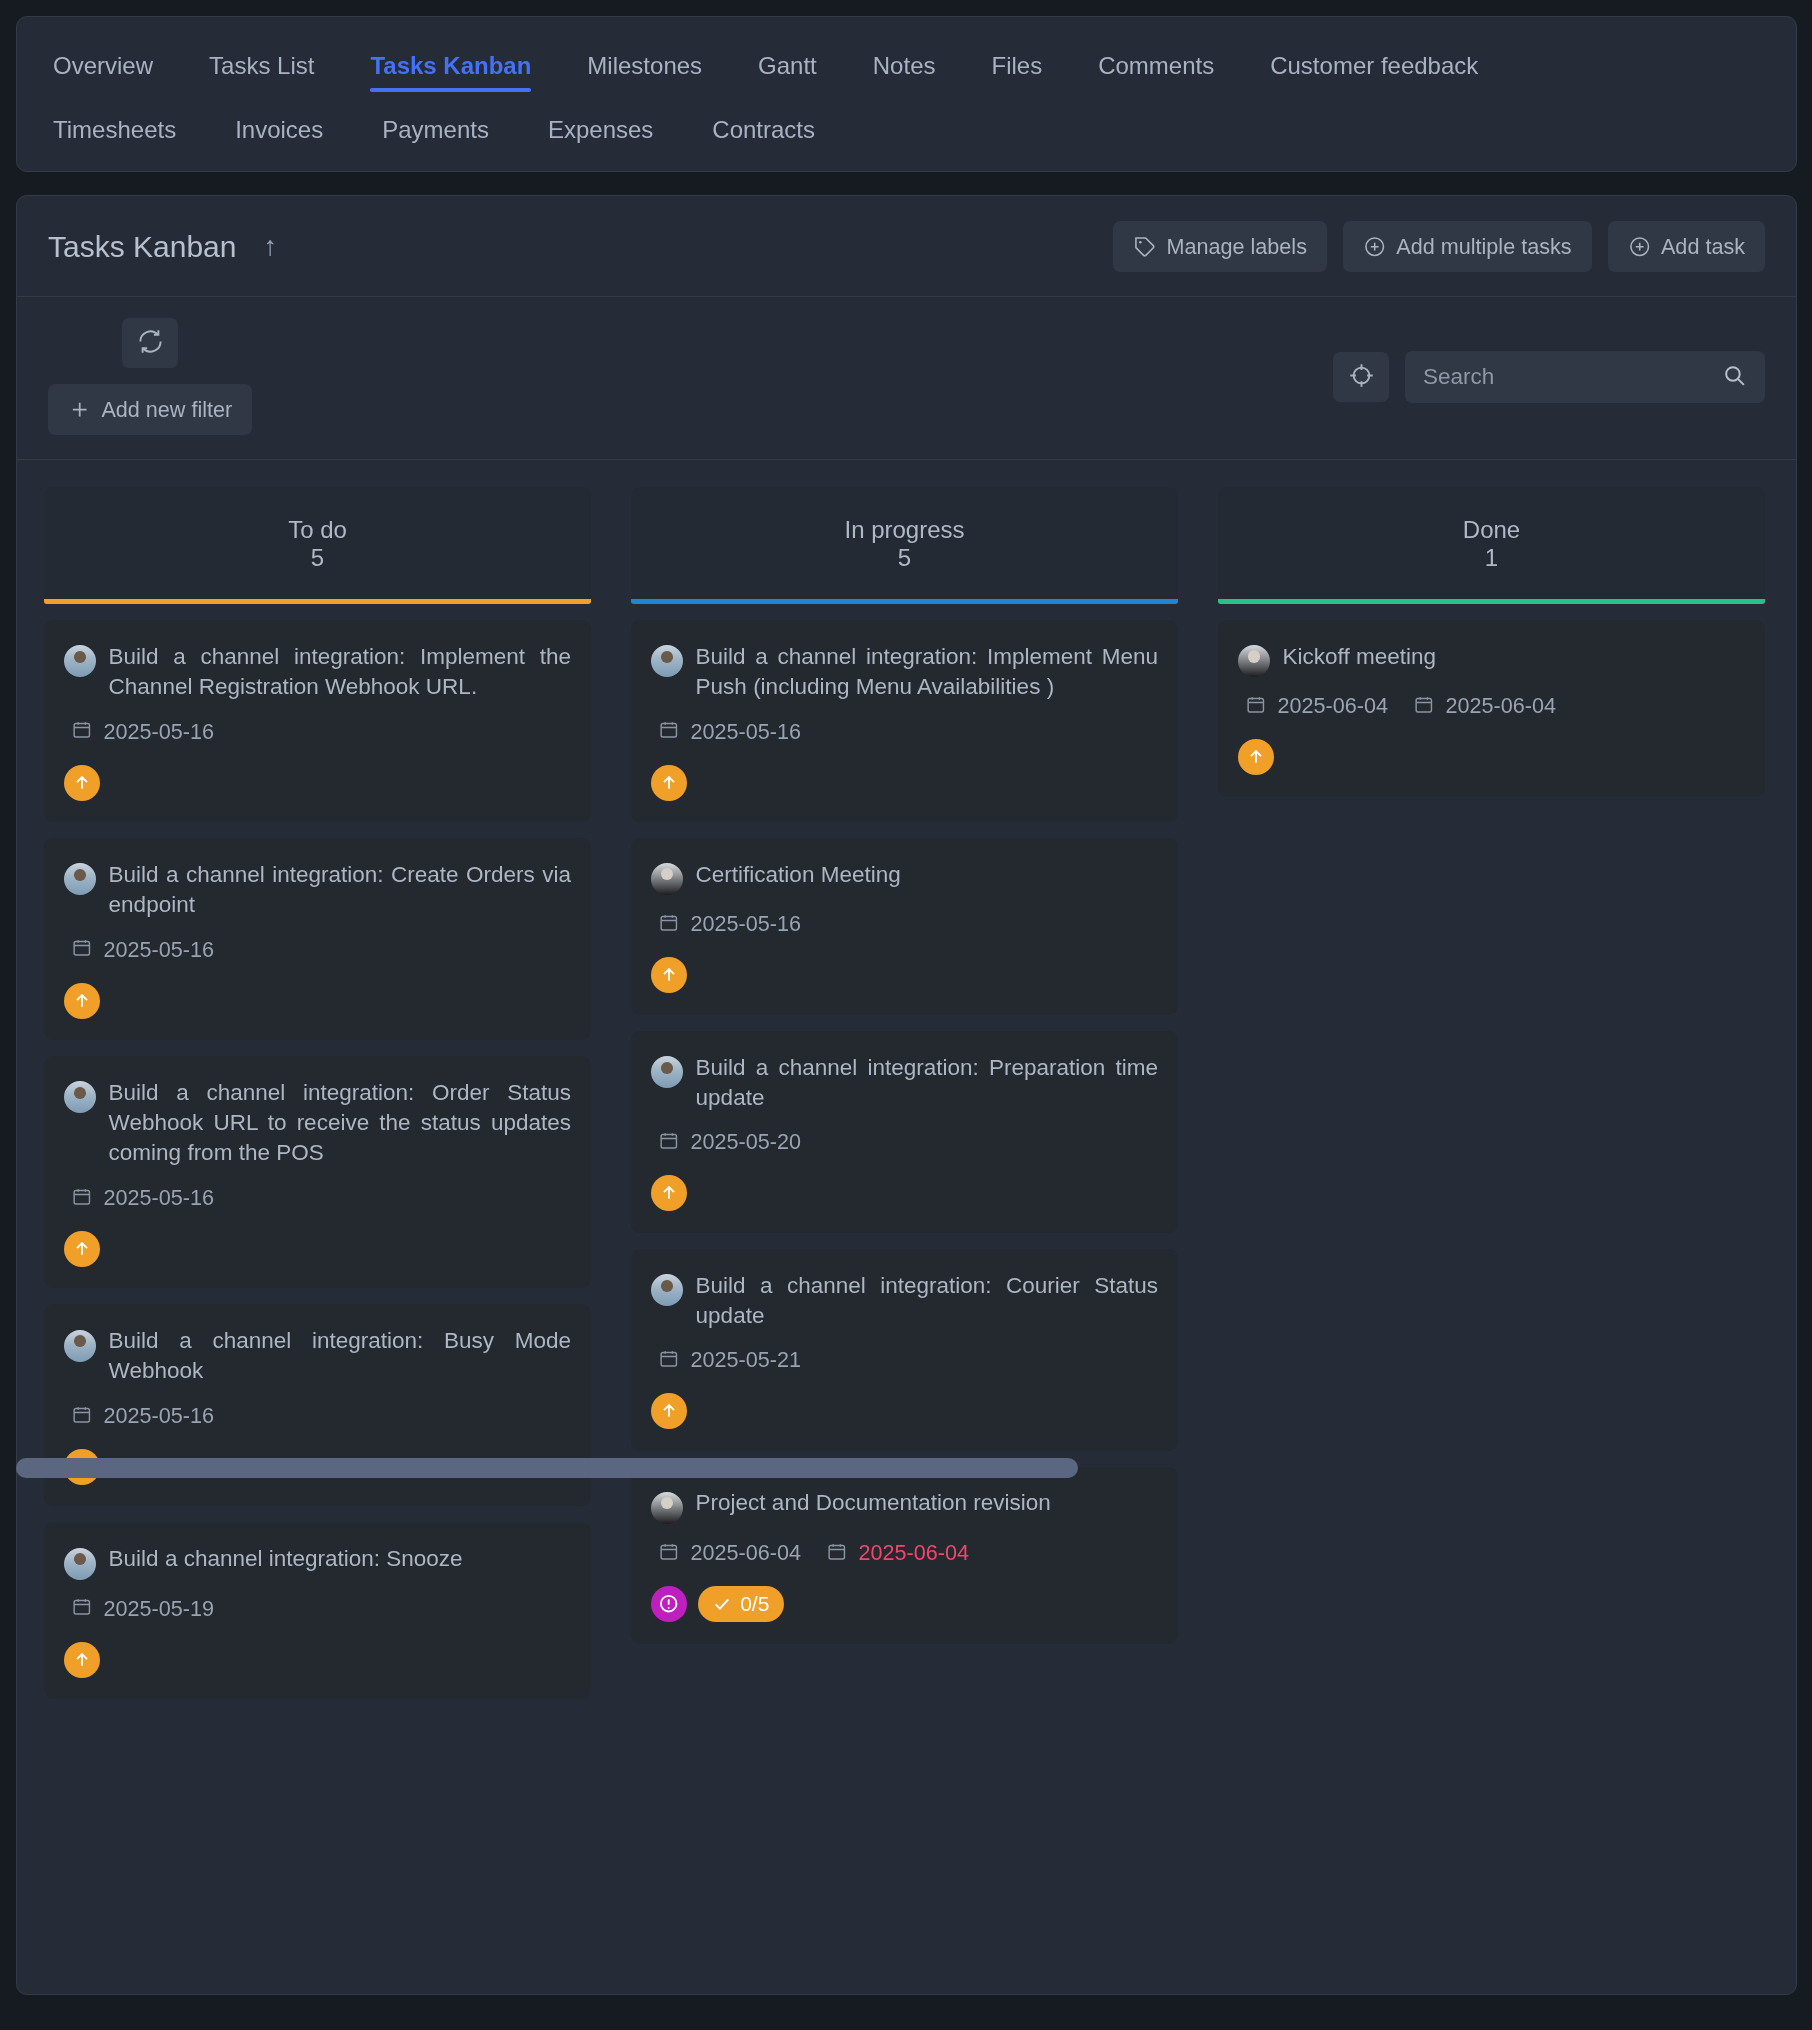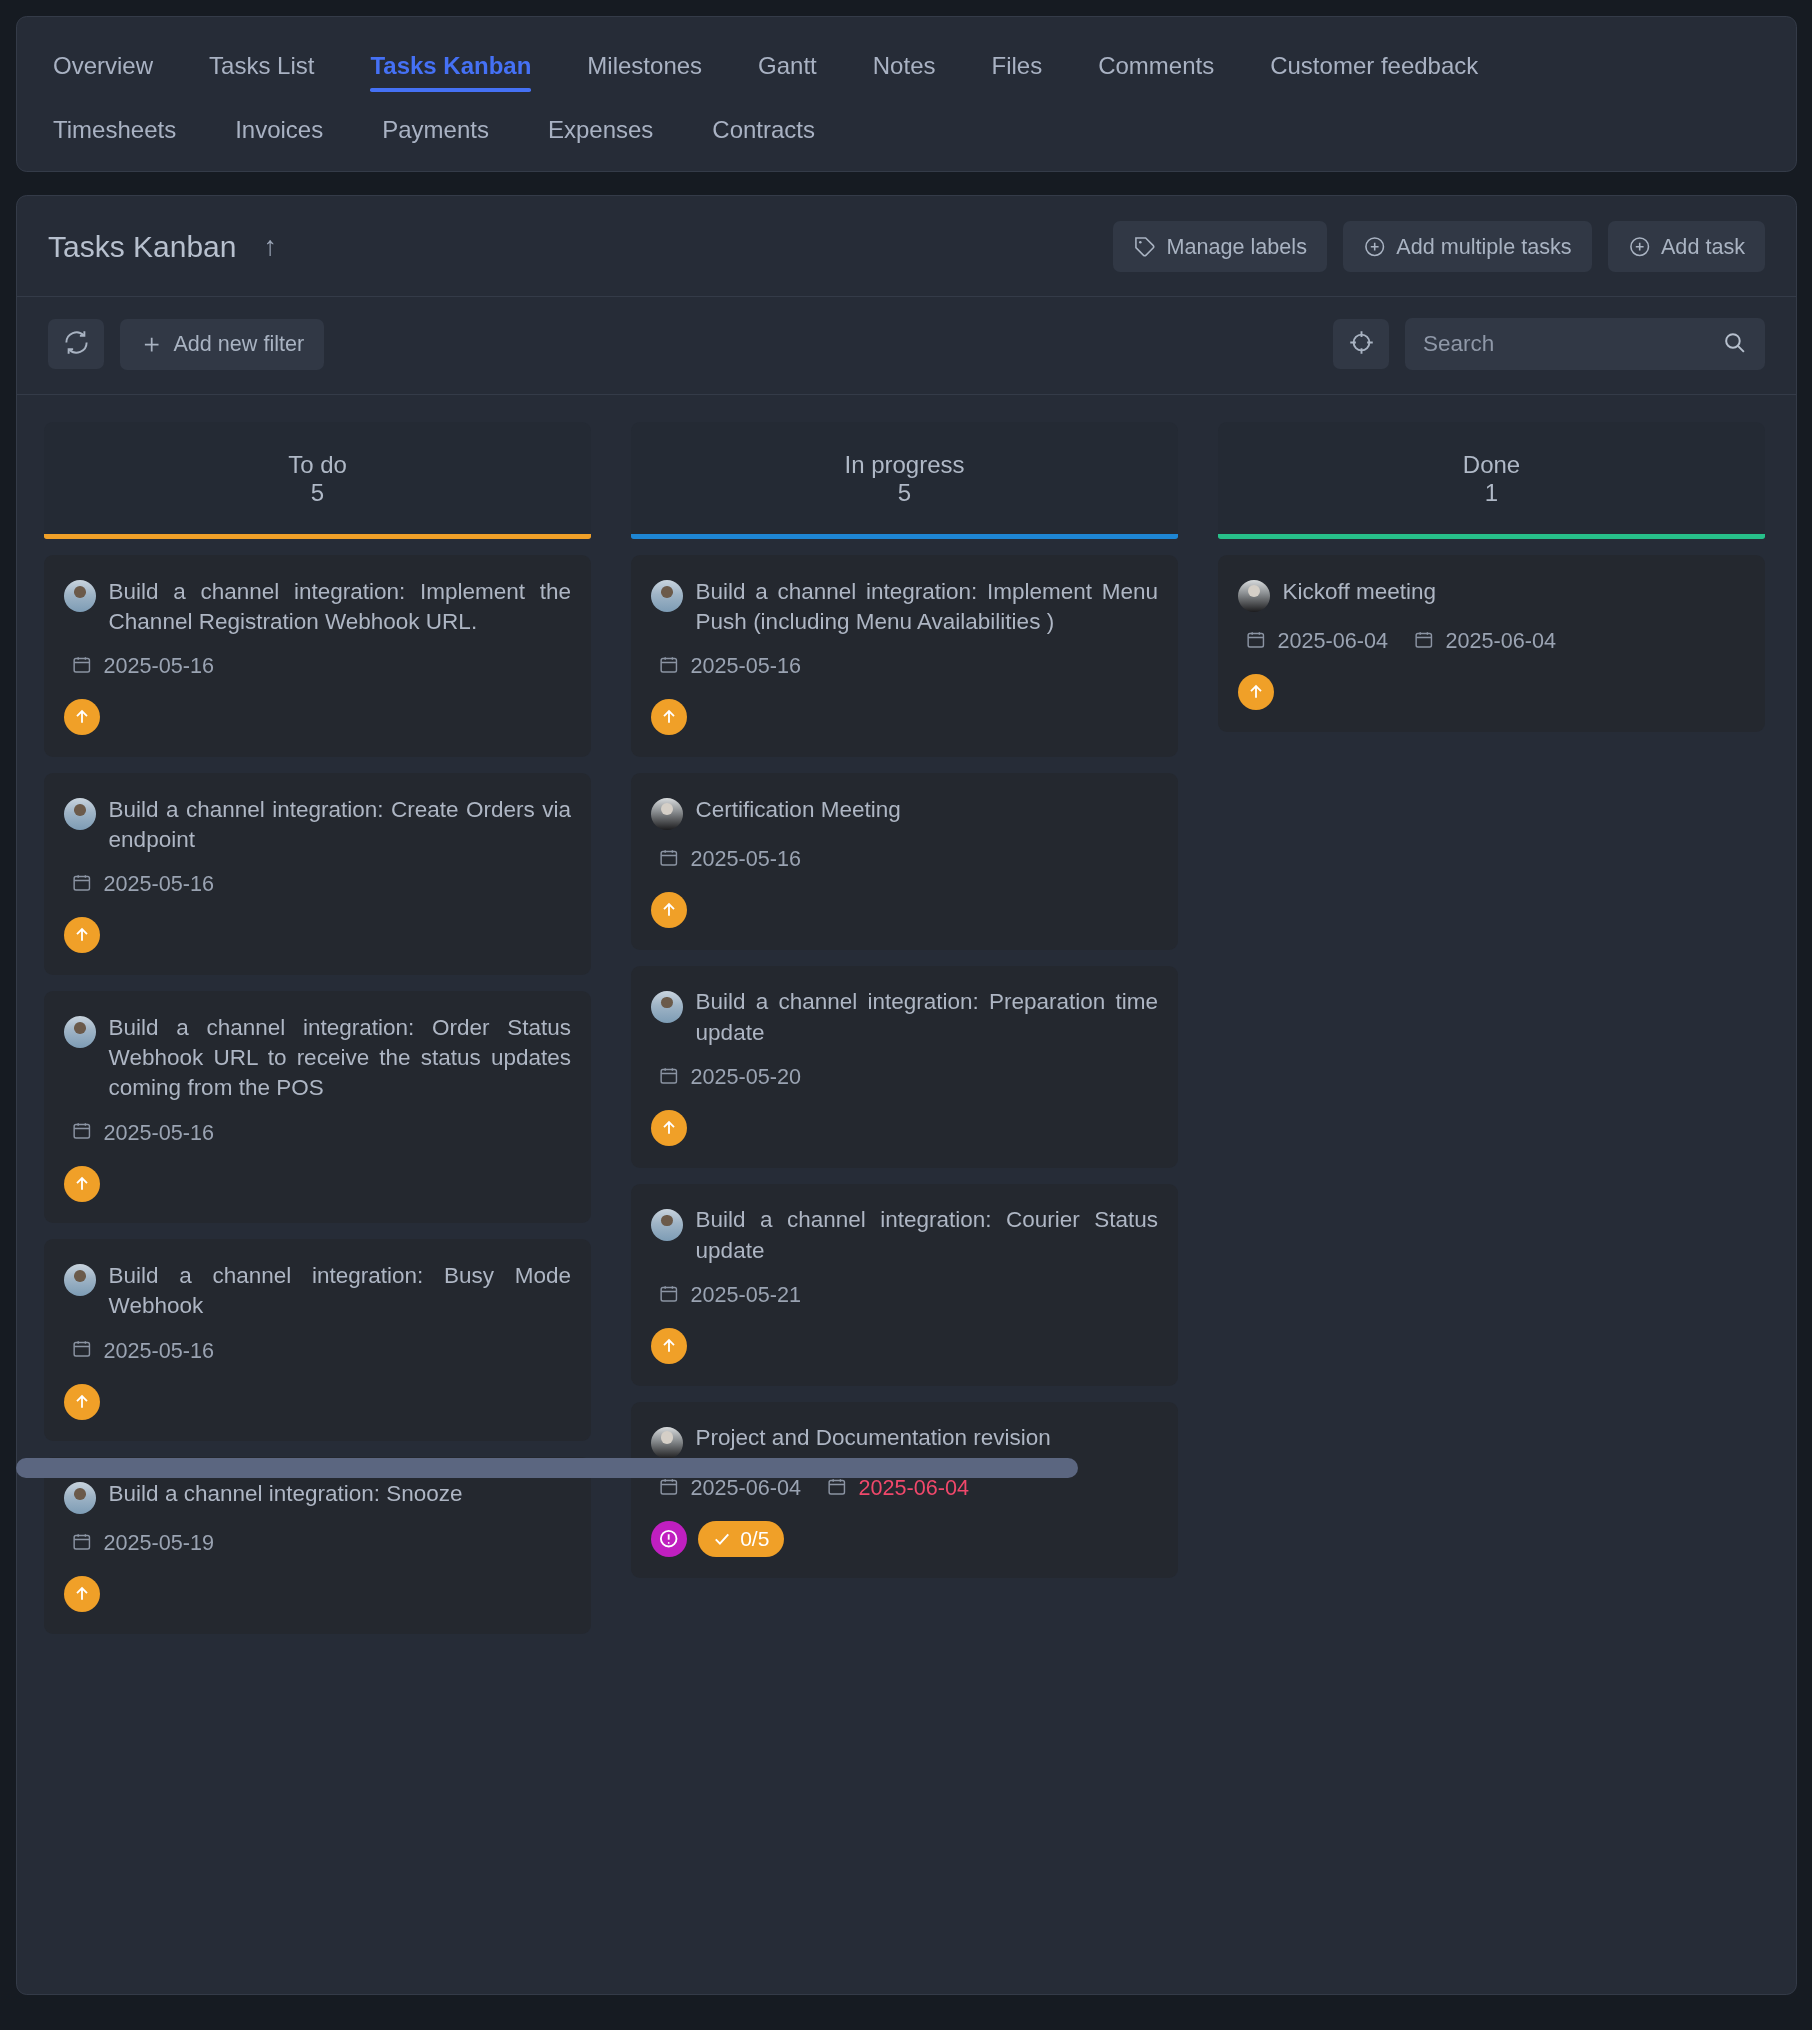"Add new filter" .filter-left { flex-direction: none -> column }
